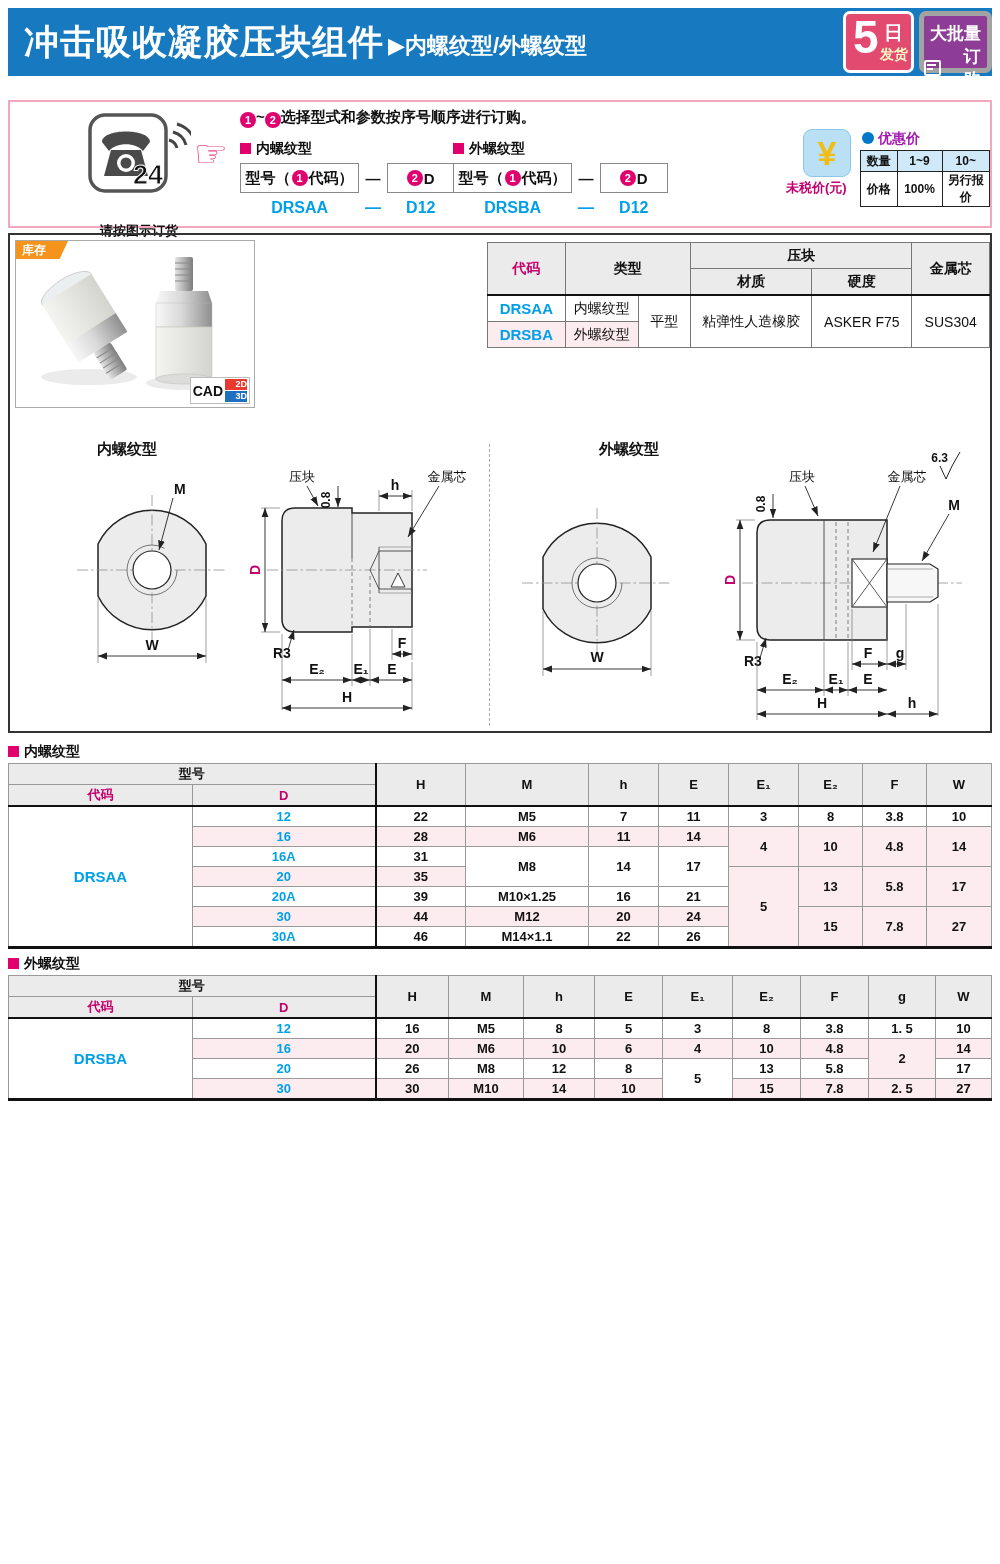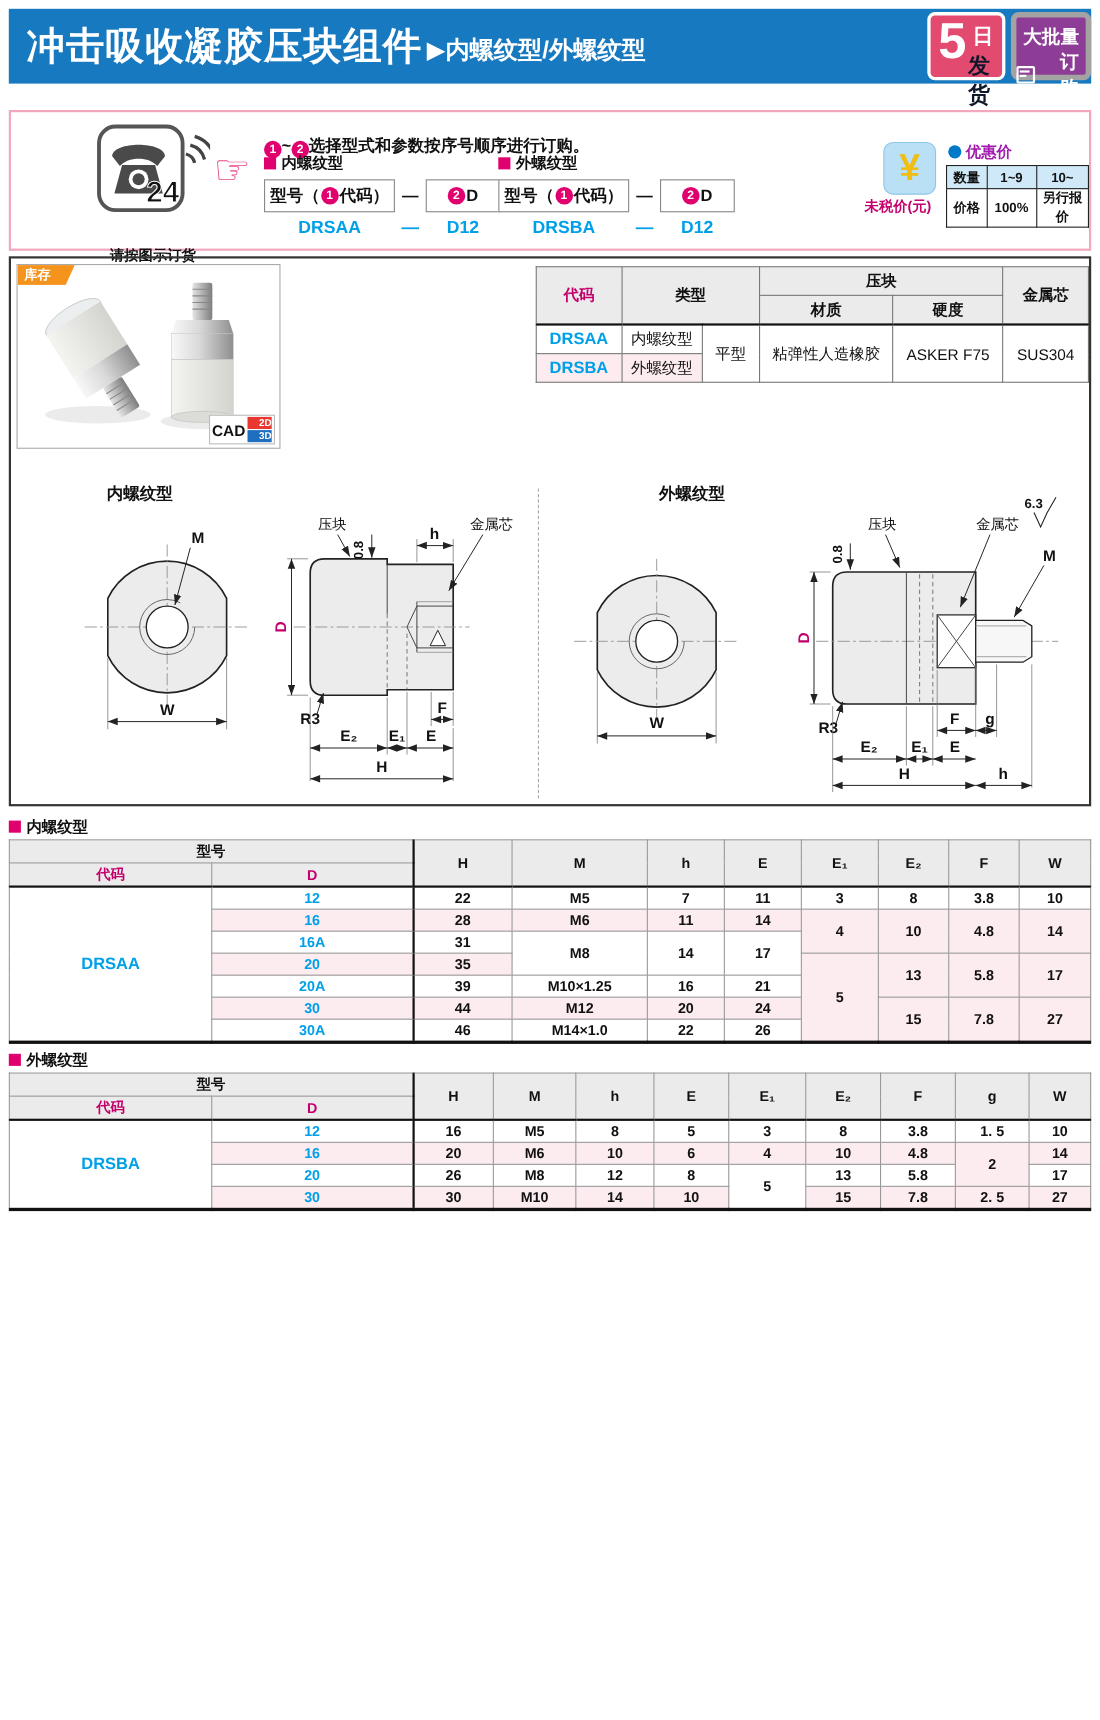"发货" .badge-day .bship { color: #0f172a -> #fef9c3; font-size: 20px -> 14px }
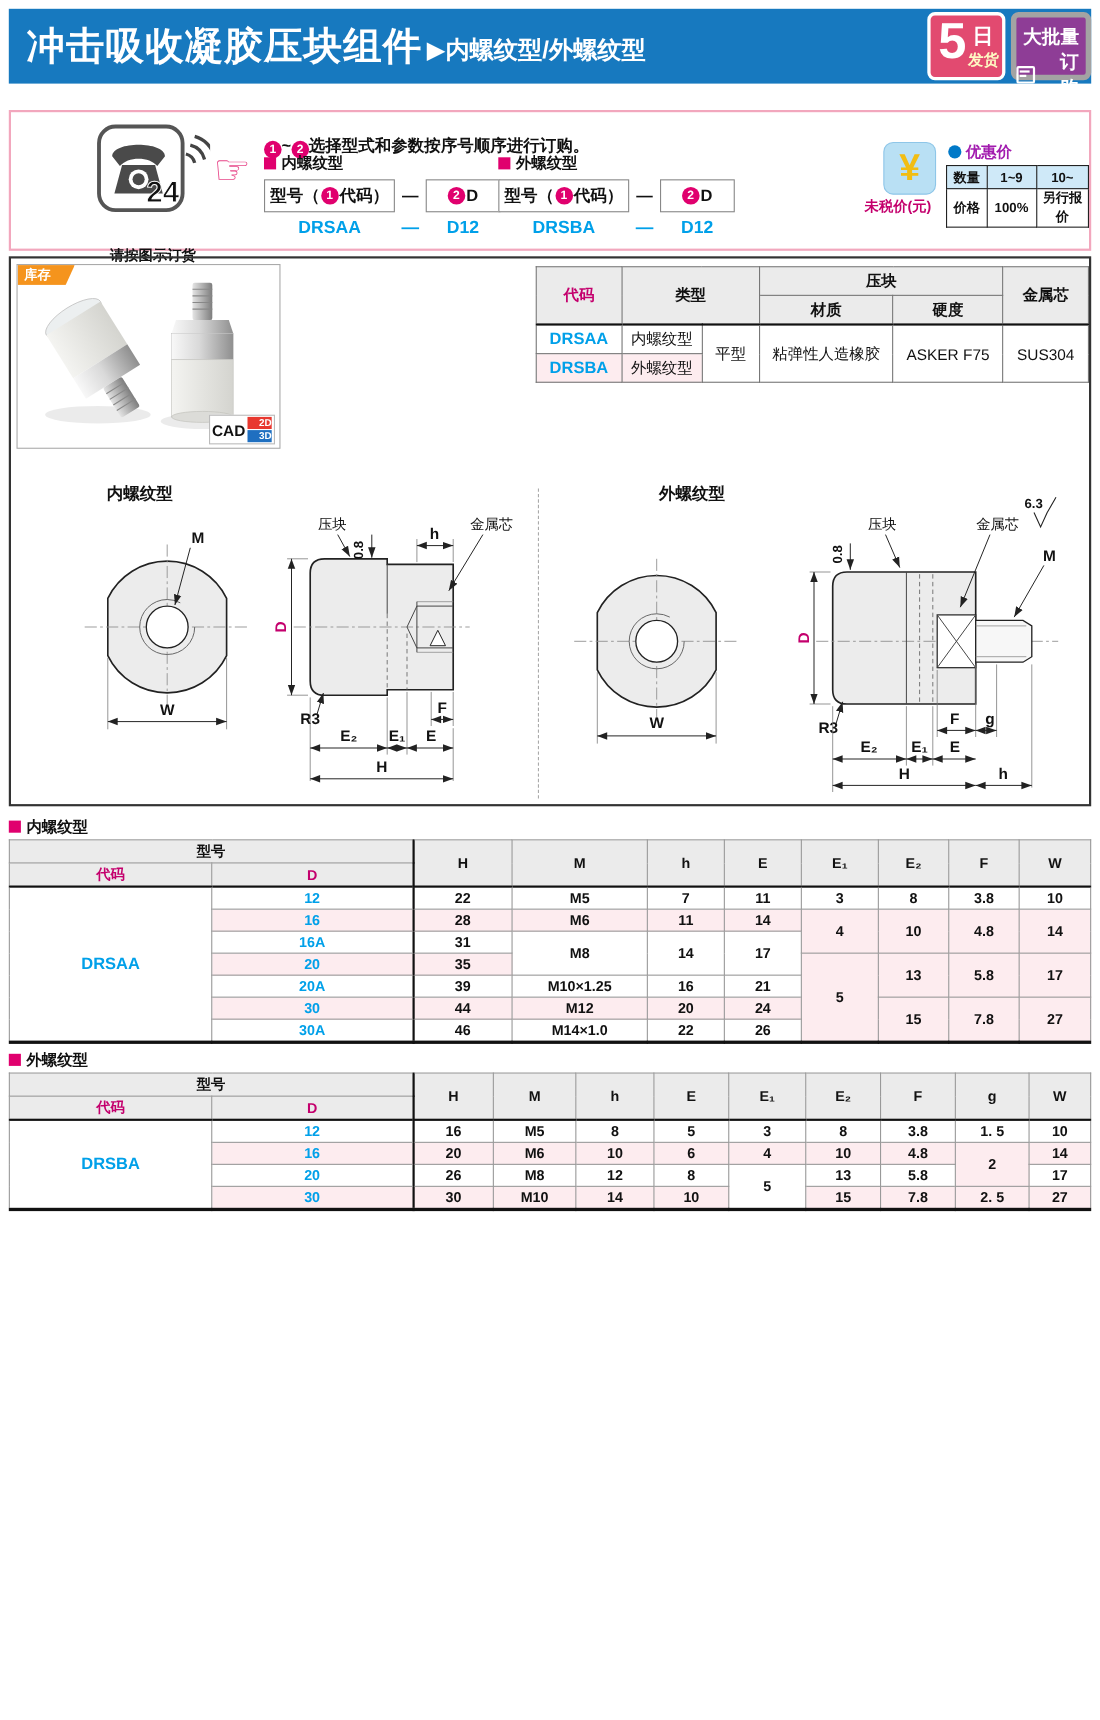"1 ~ 2 选择型式和参数按序号顺序进行订购。" .instr { top: 21px -> 6px }
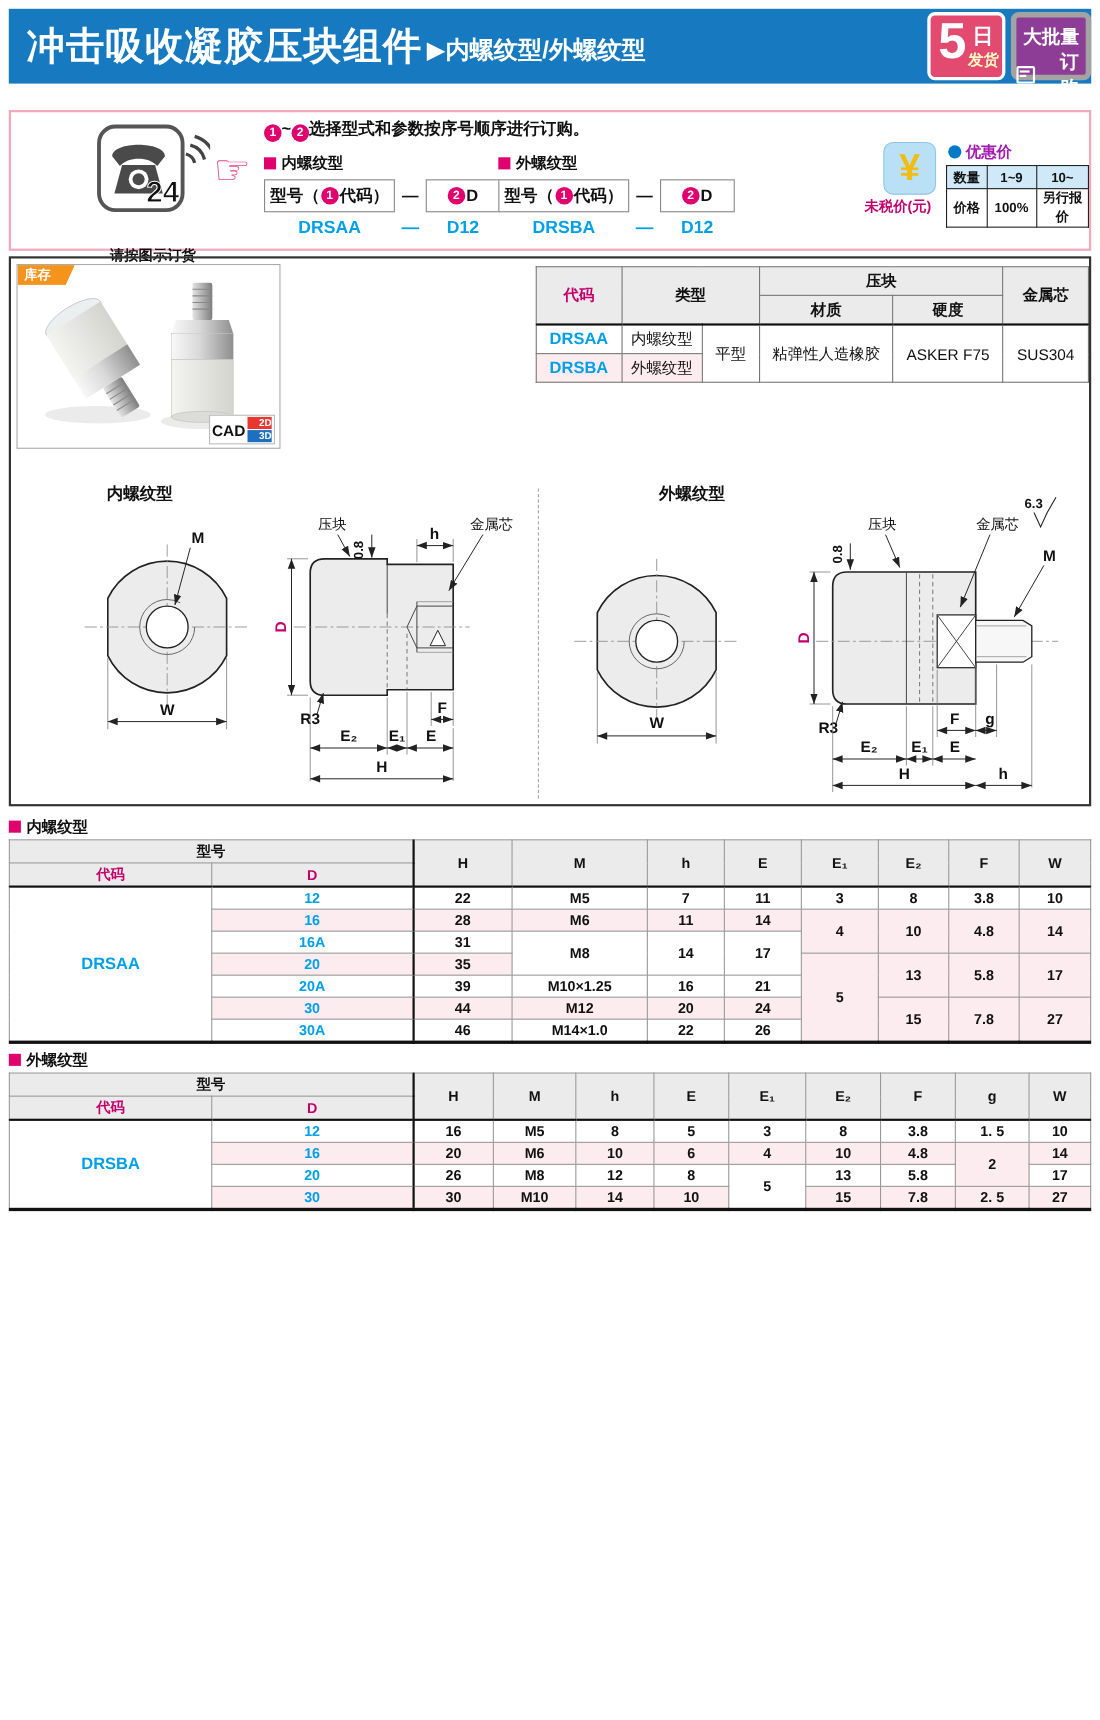"M14×1.0" td { text: 1.0 -> 1.1 }
